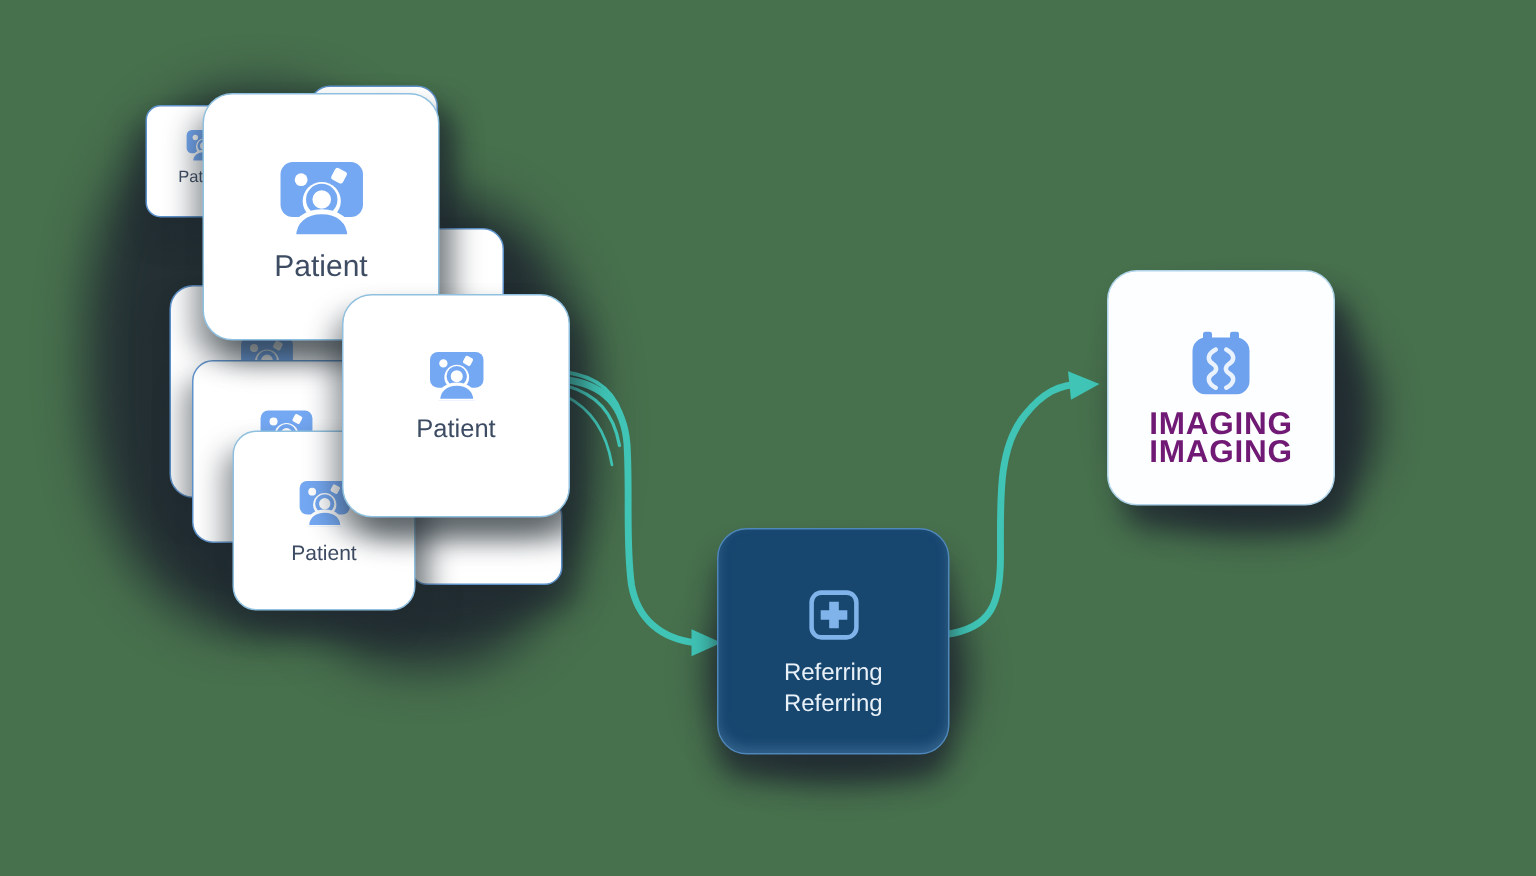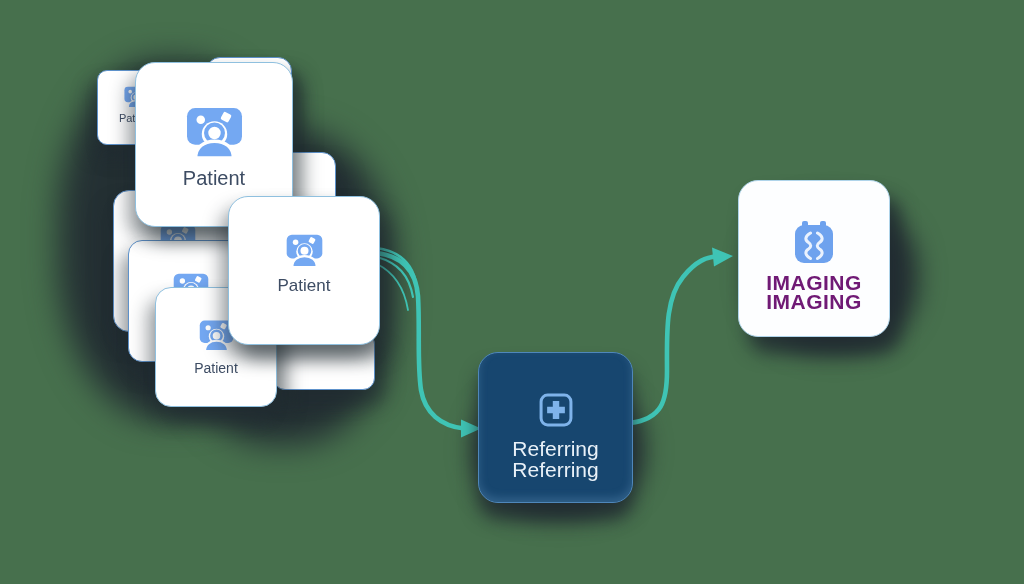"Referring" .phys .lbl { font-size: 21px -> 16px }
